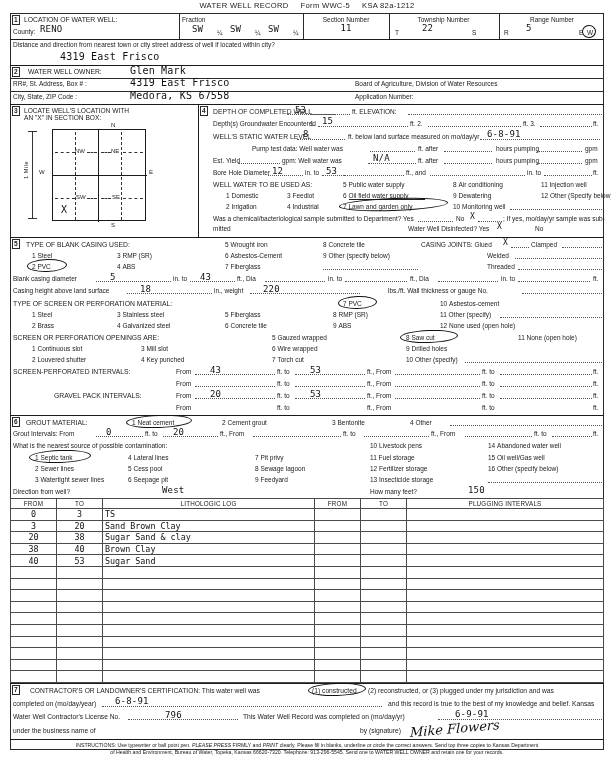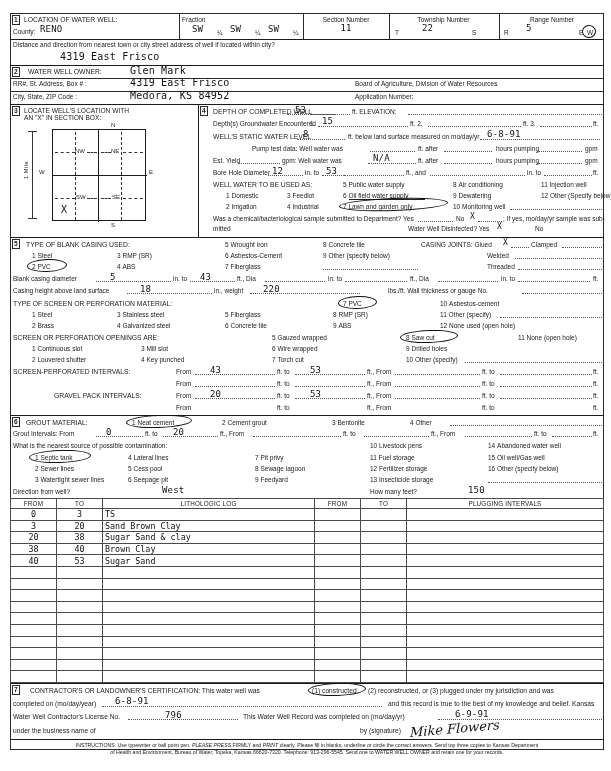"WATER WELL RECORD Form WWC-5" div.doc-title { html: none -> <div> <span>WATER WELL RECORD</span><span></span><span>Form WWC-5</span><span></span><span>KSA 82a-1212</span> </div> }
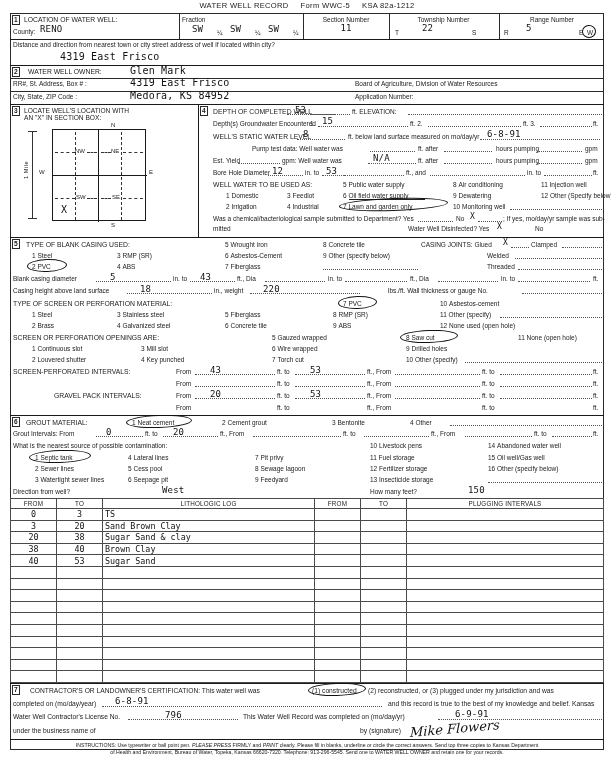"Medora, KS 84952" div.hand { text: 84952 -> 67558 }
